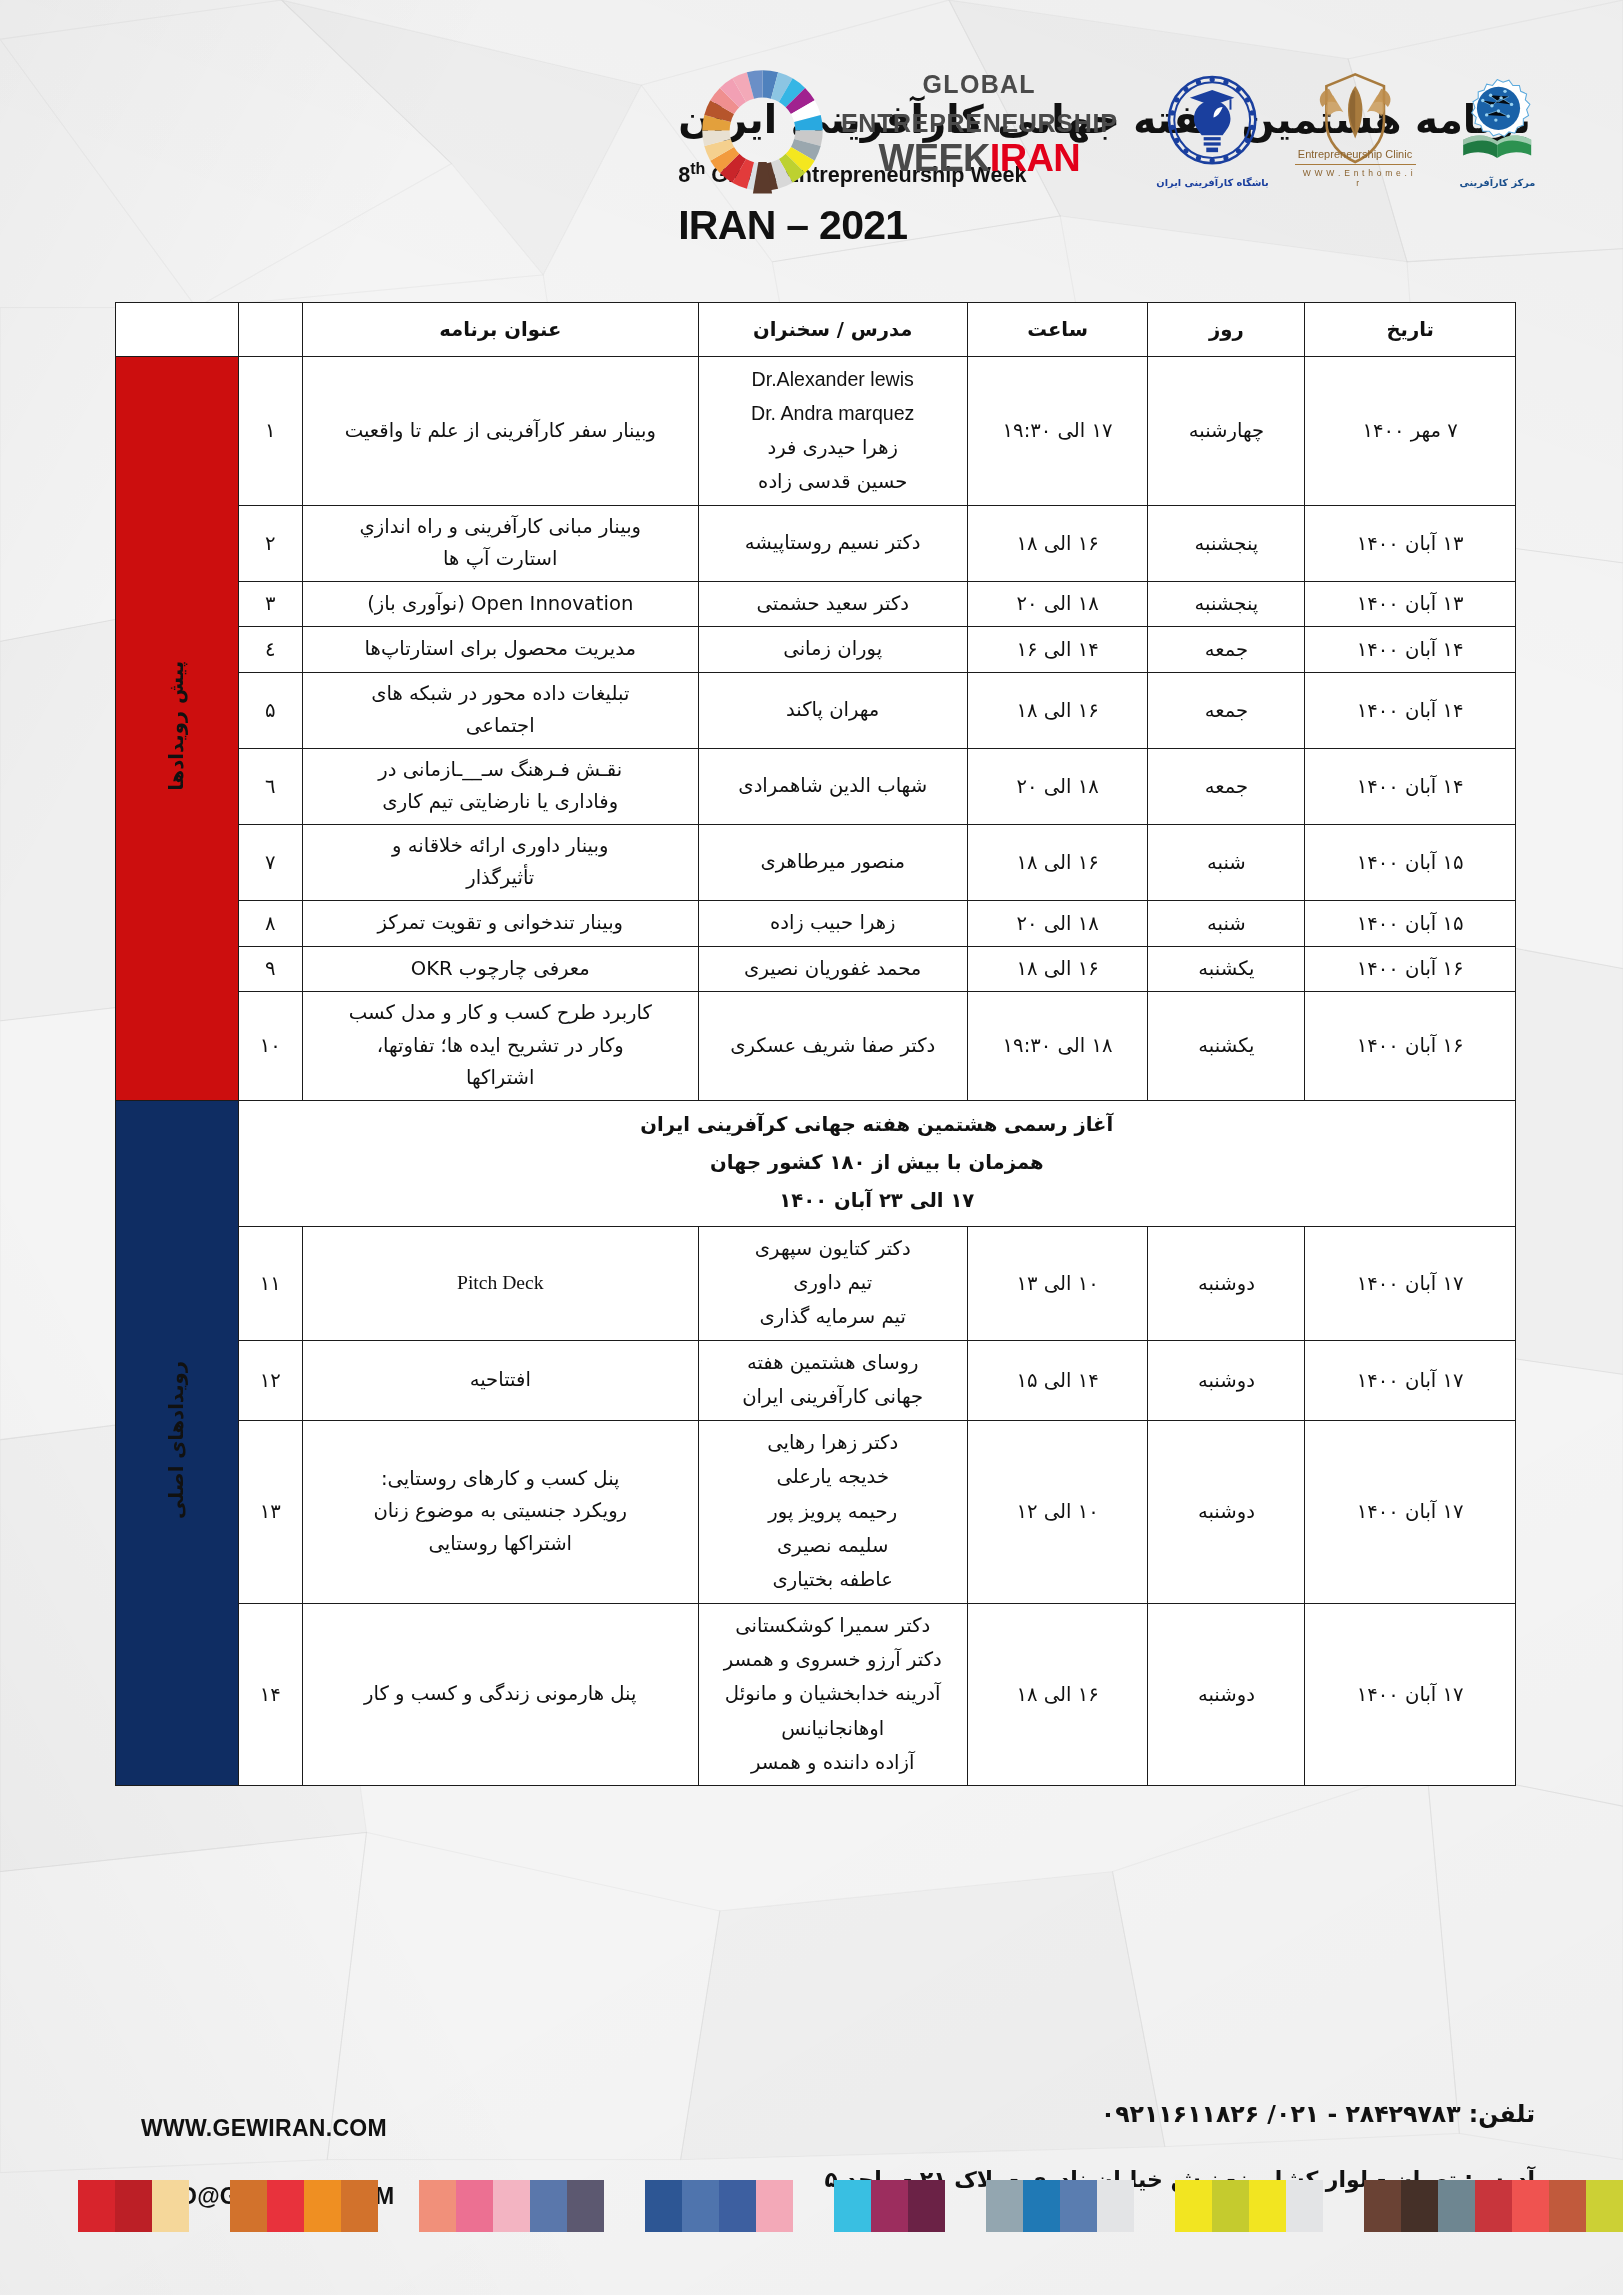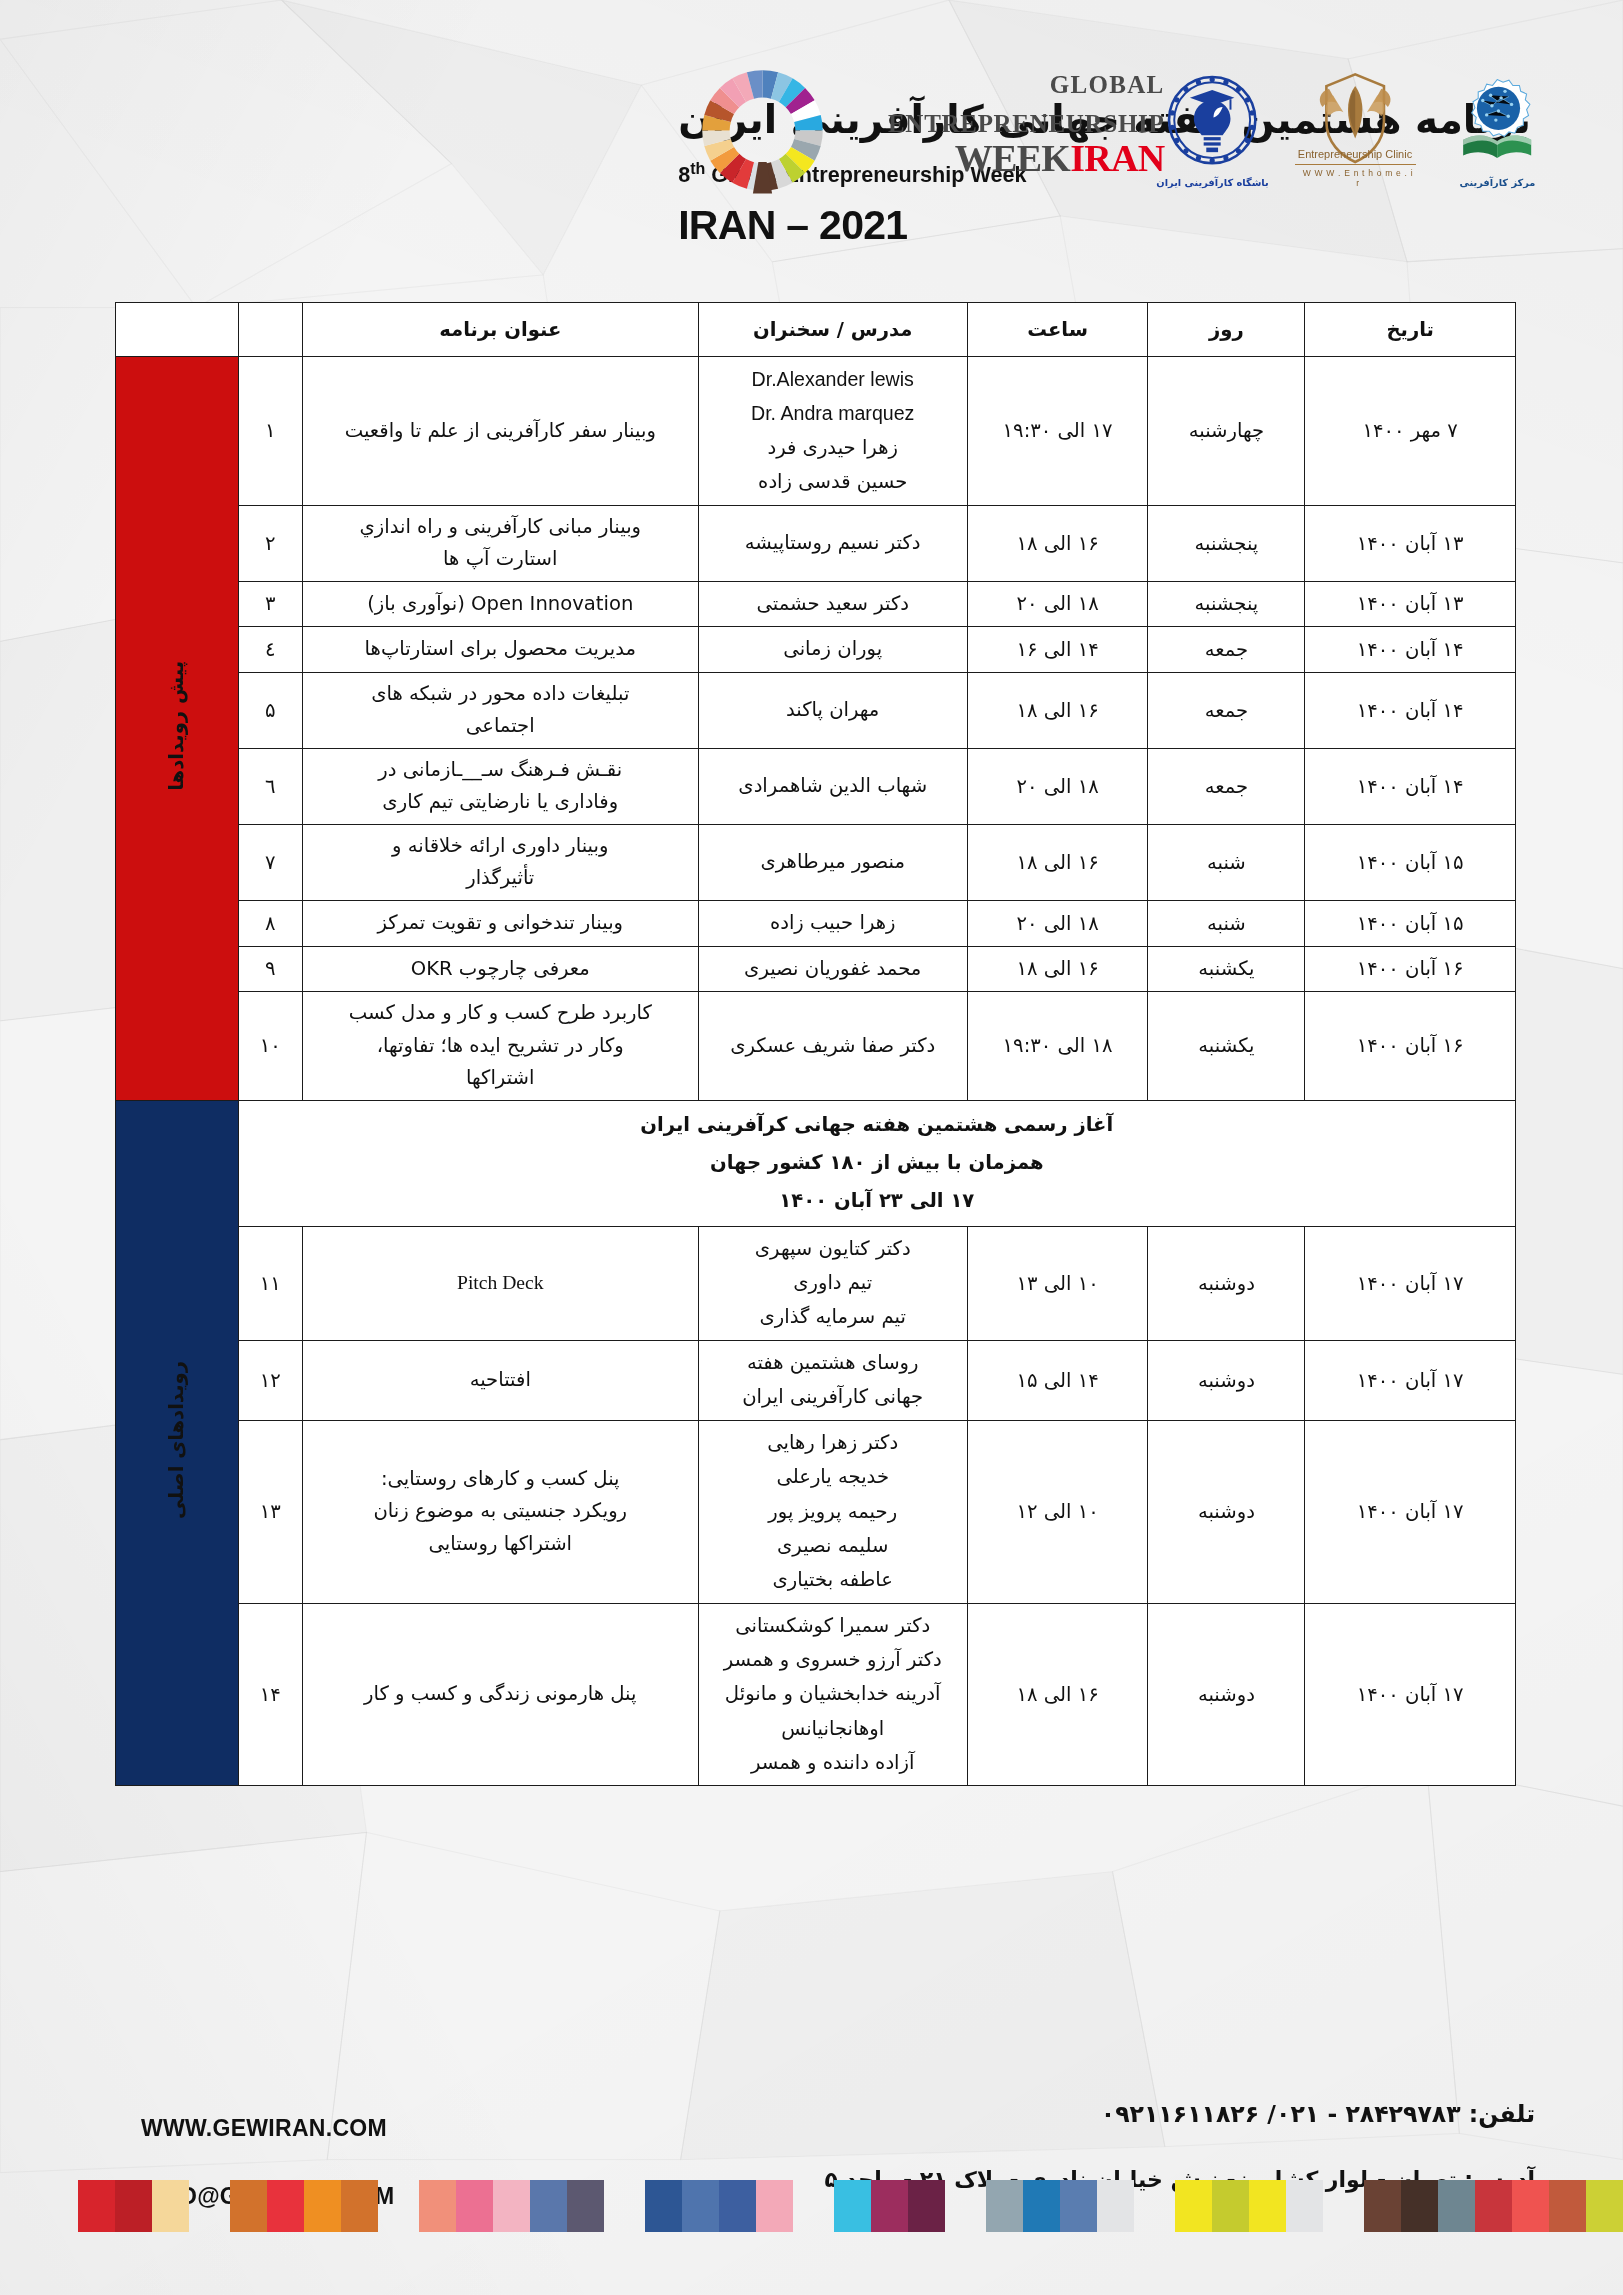"GLOBAL" .gew-wordmark { font-family: Liberation Serif, serif -> Liberation Sans, sans-serif; left: 888px -> 841px; text-align: right -> center }
